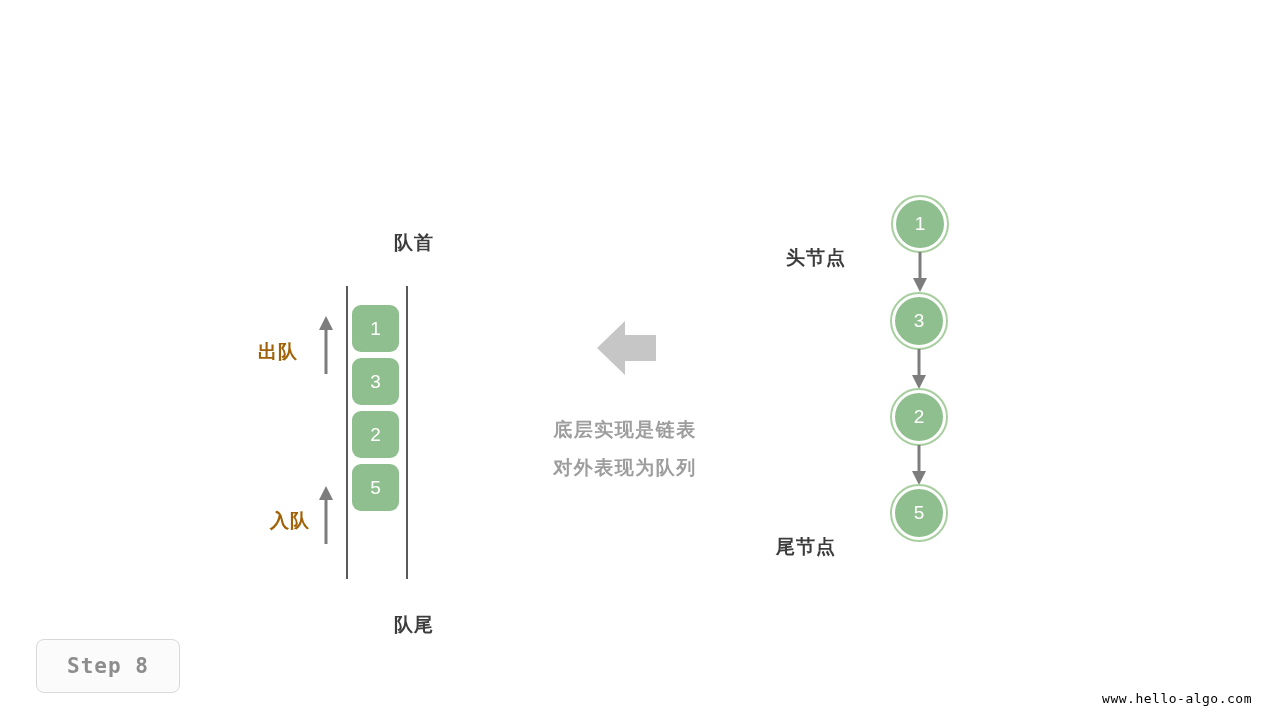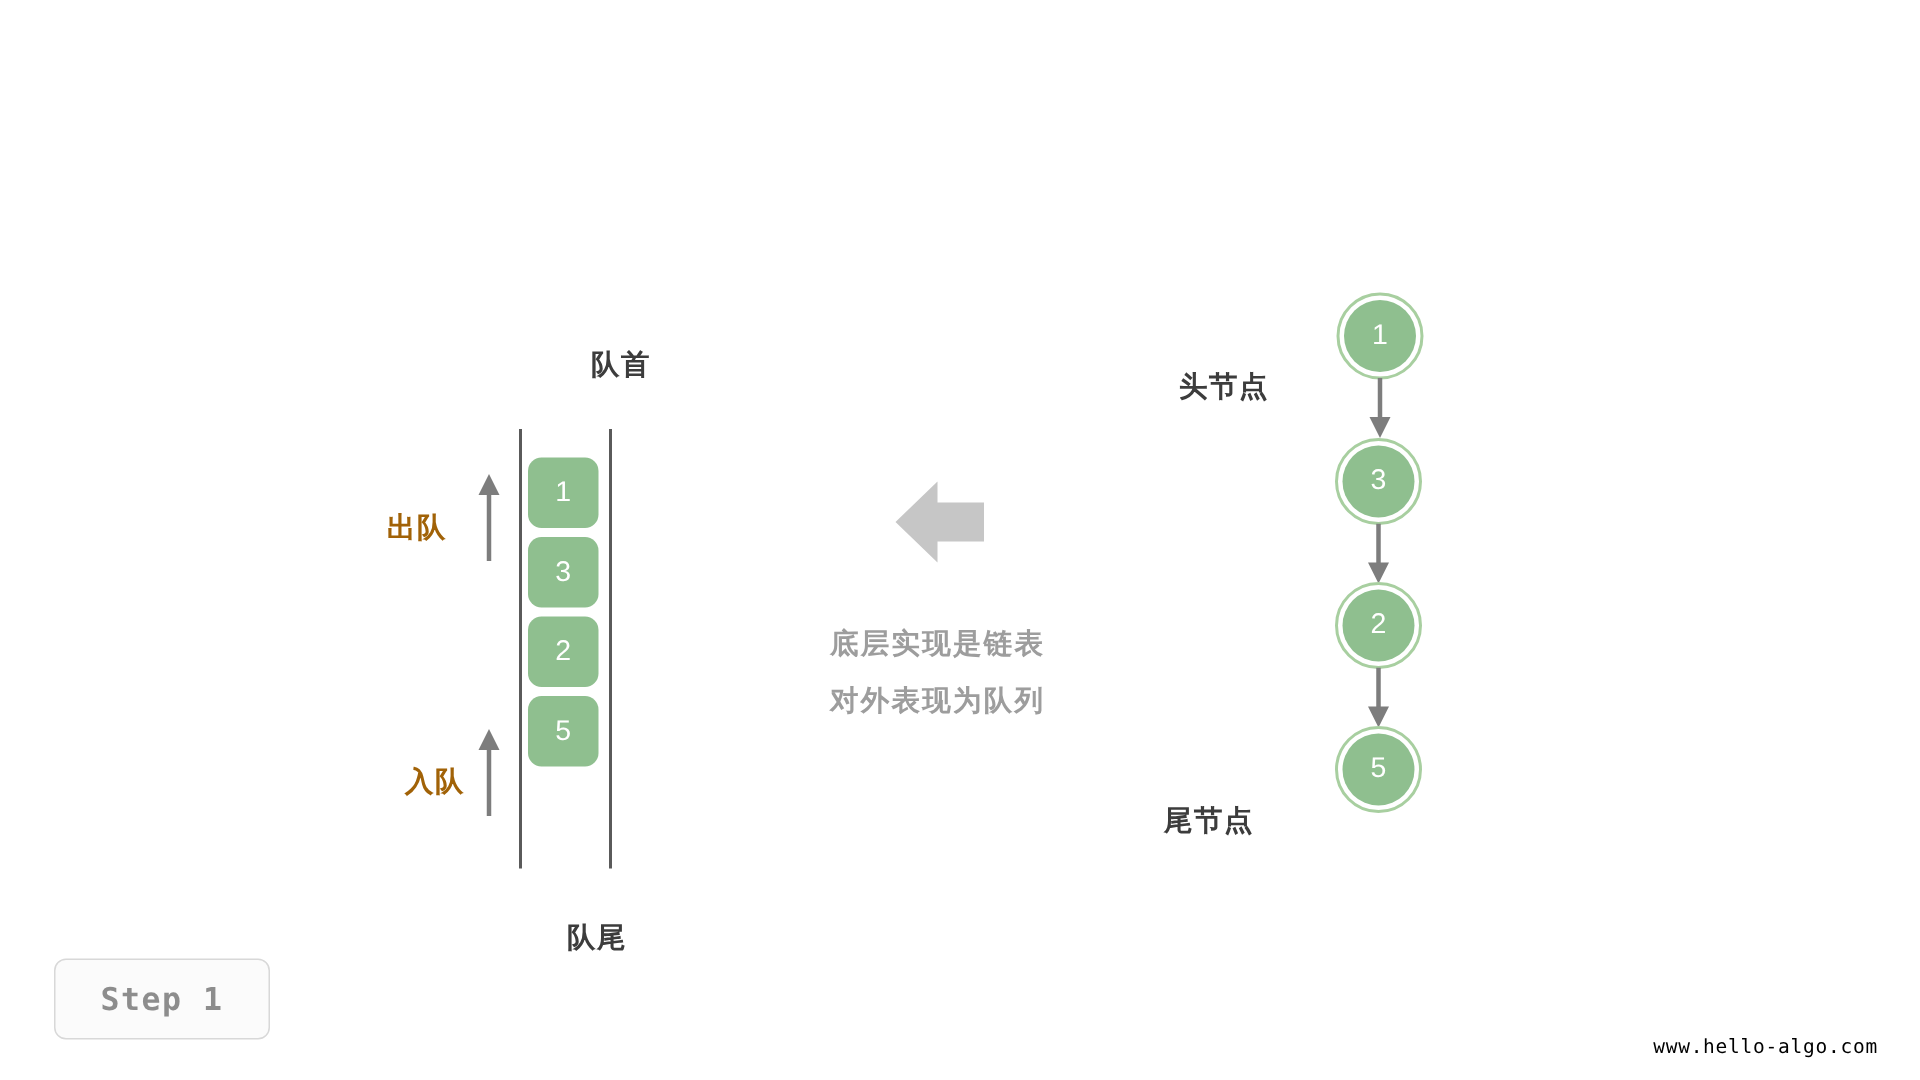"队尾" div.queue-label { left: 300px -> 316px }
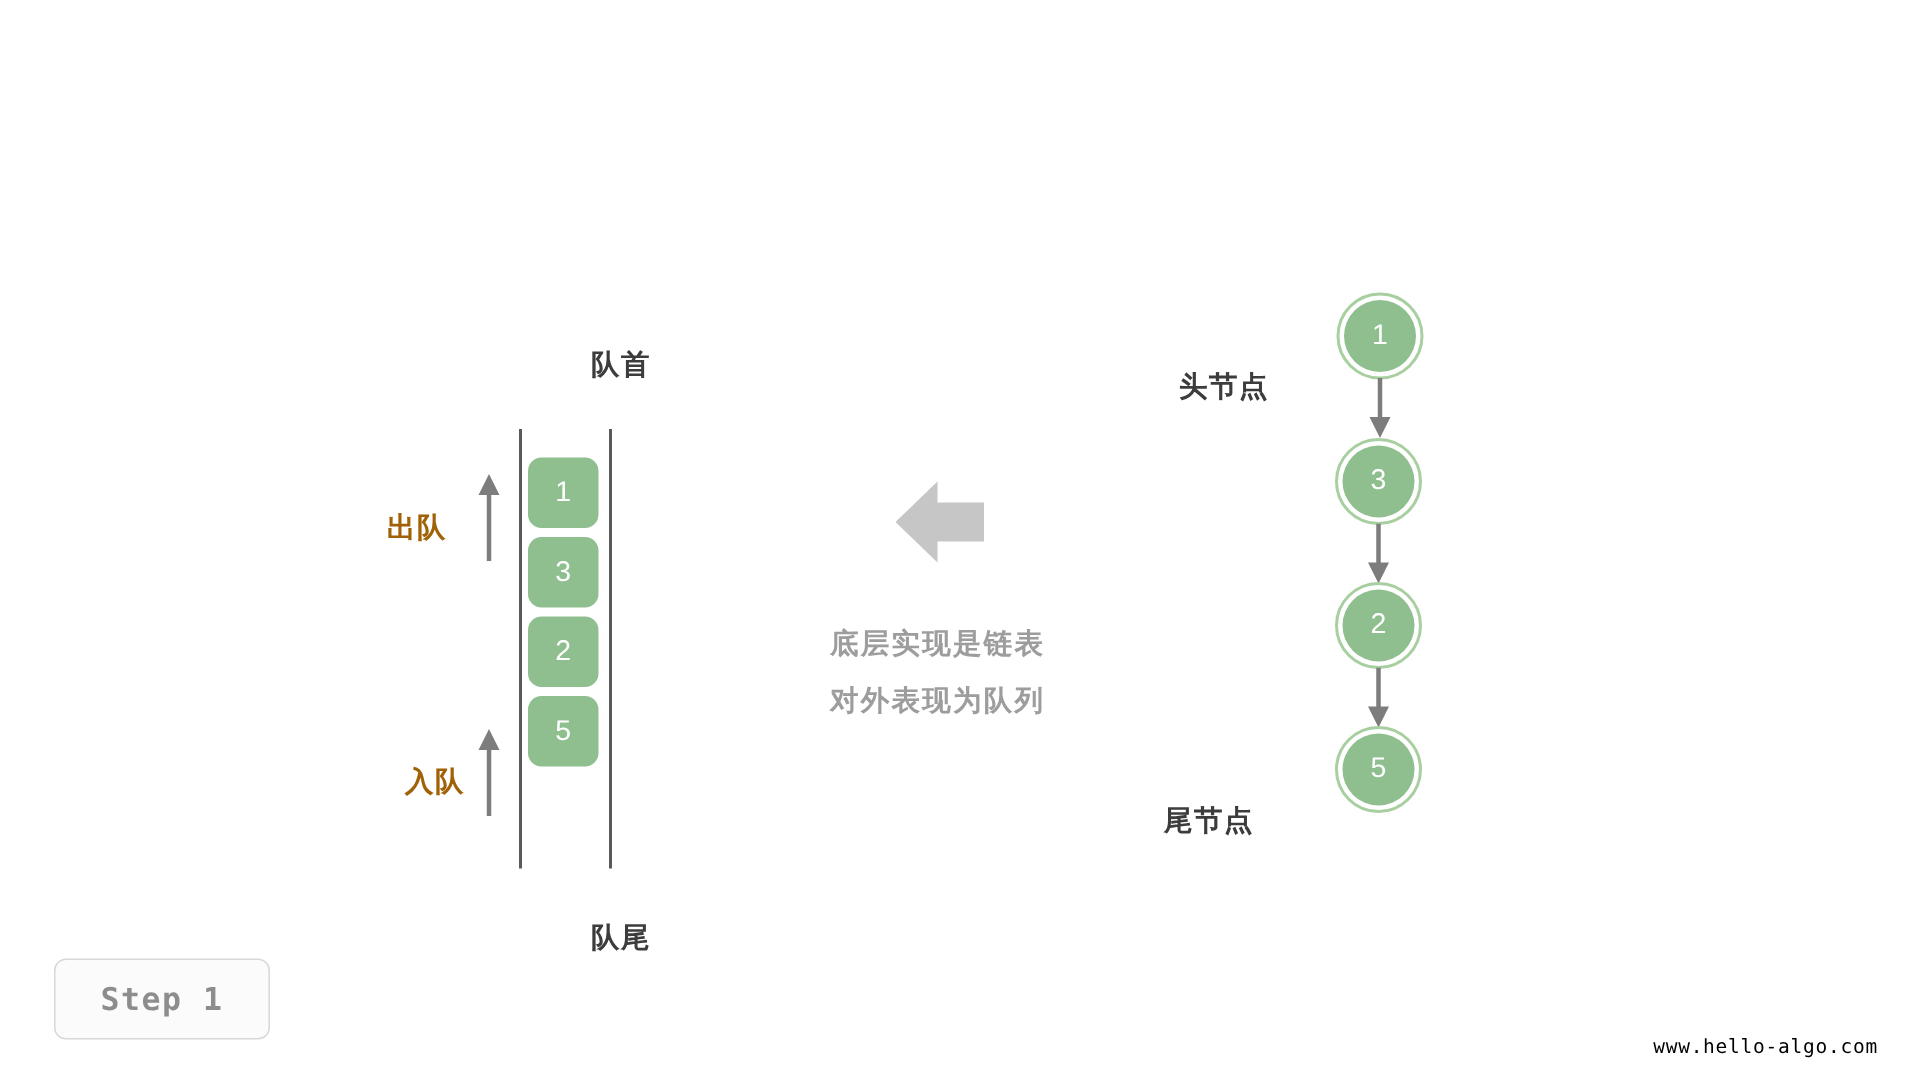"Step 1" div { text: 1 -> 8 }
